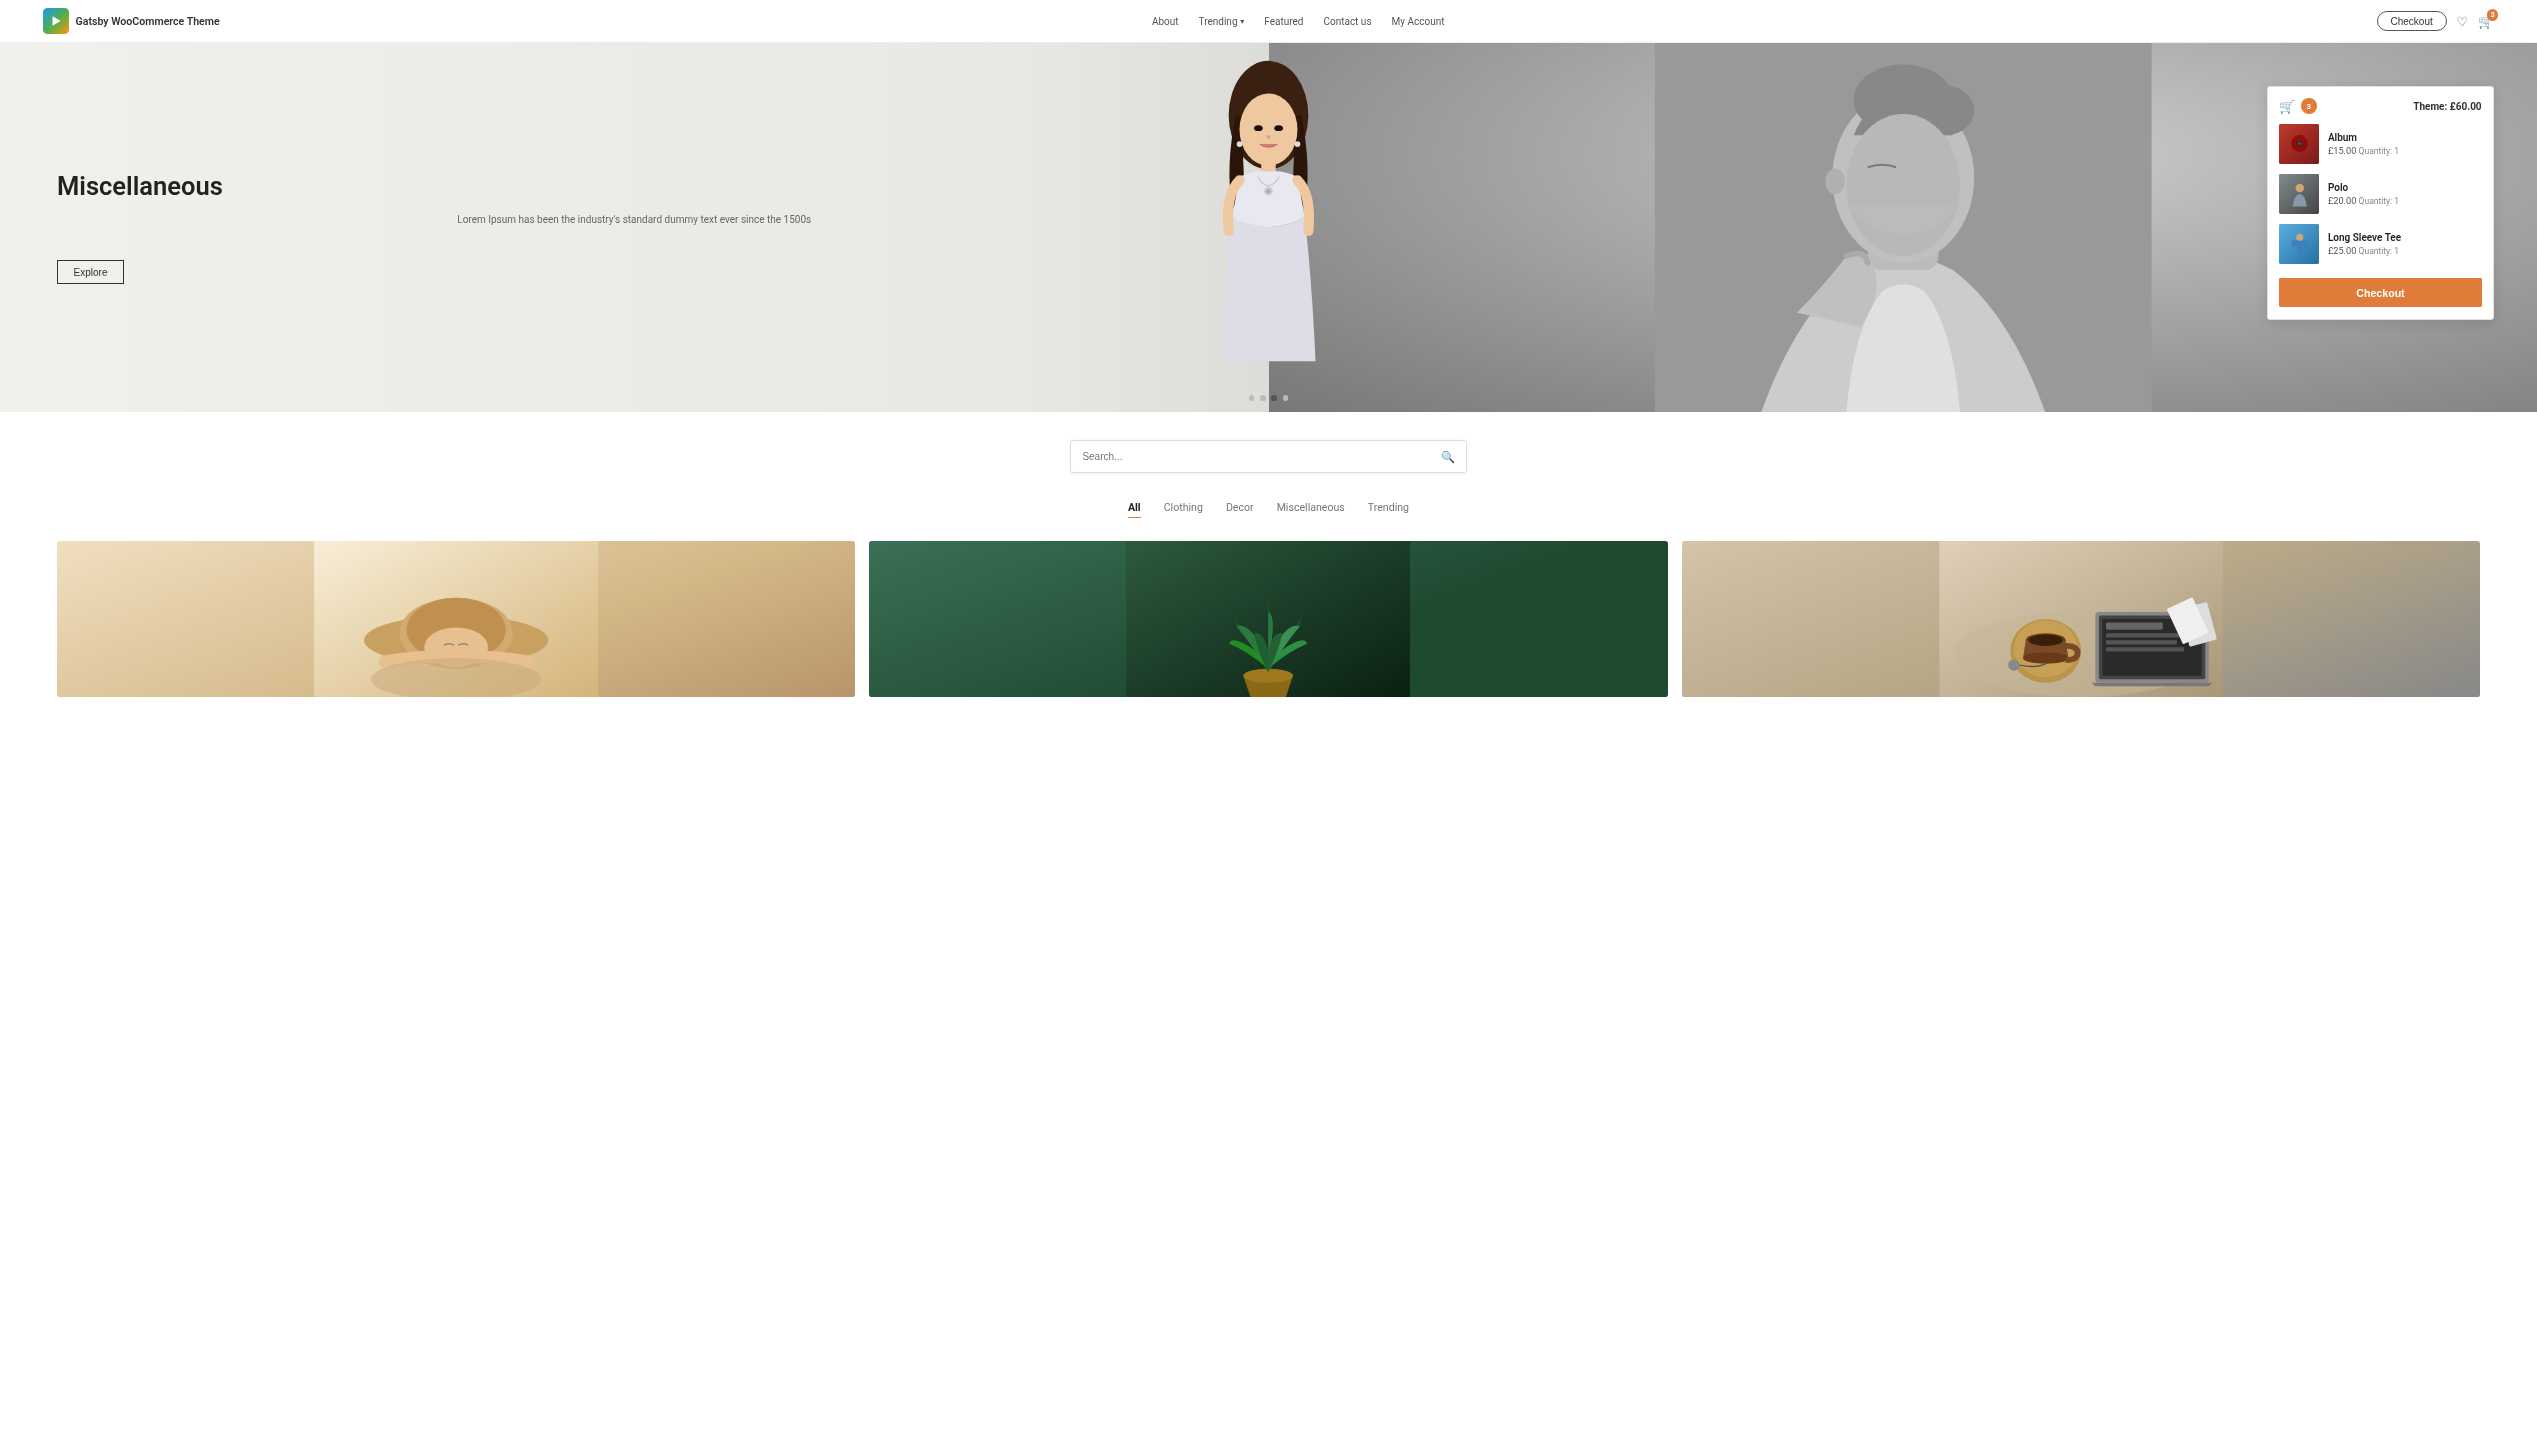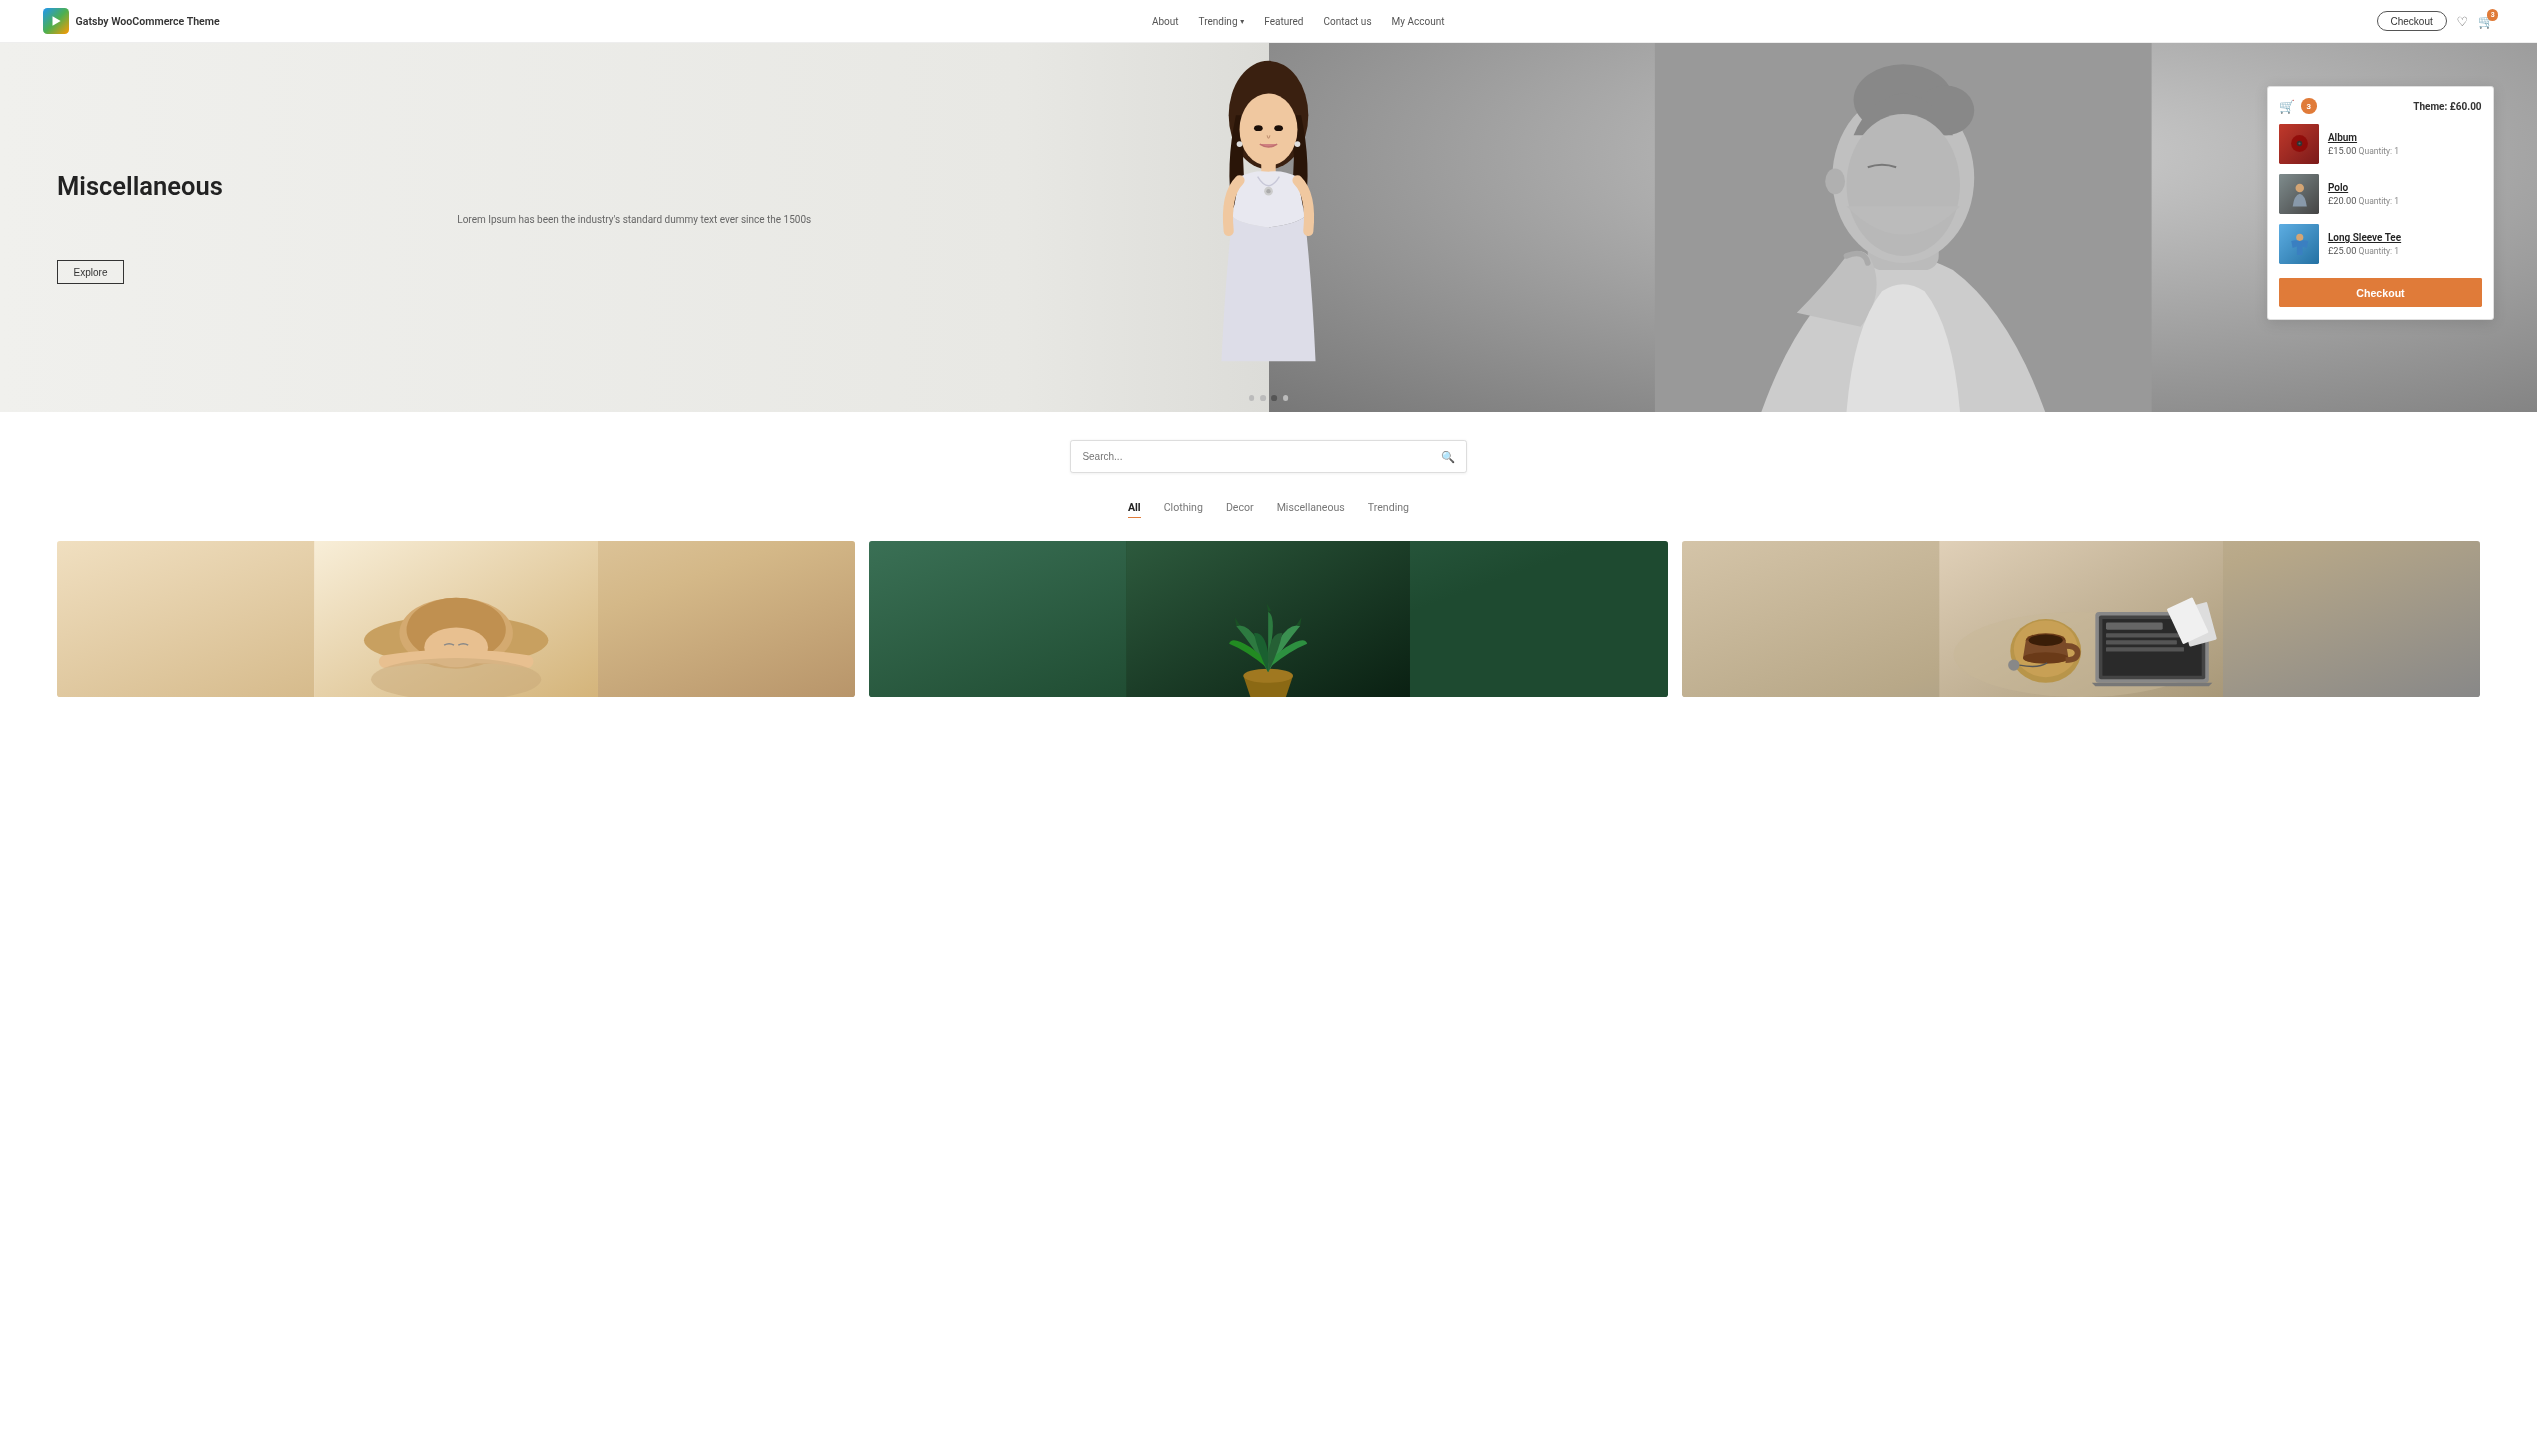"Album" .cart-item-name { text-decoration: underline -> none }
